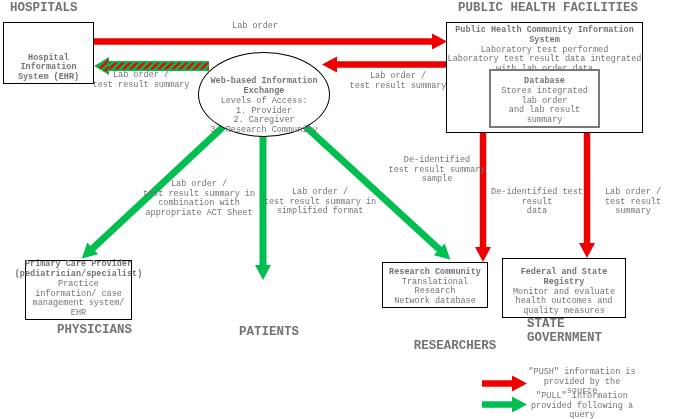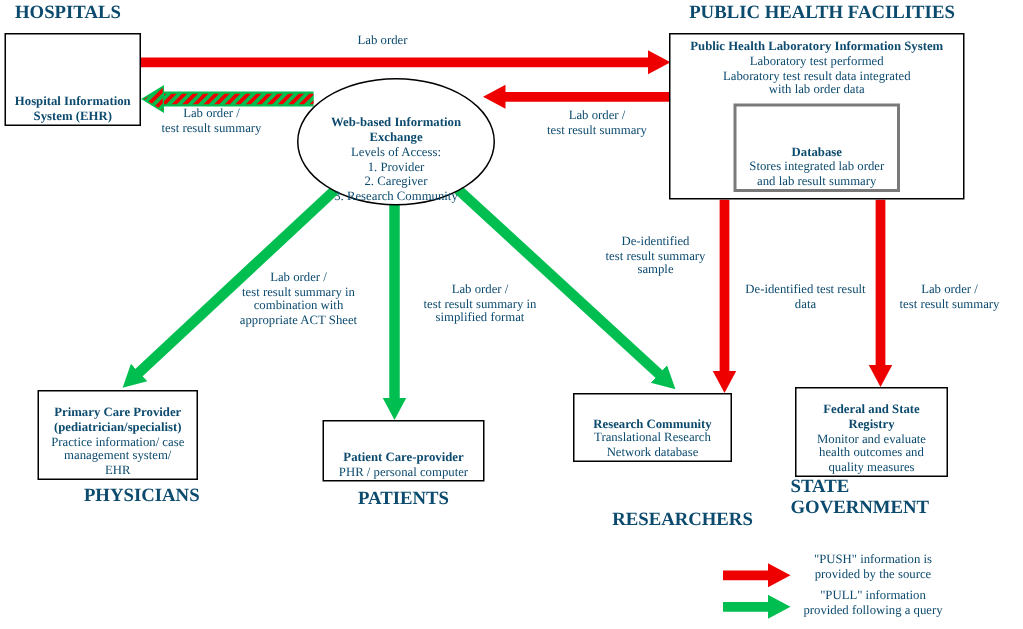"HOSPITALS" .canvas { color: #0c4a6e -> #737373; font-family: Liberation Serif, serif -> Liberation Mono, monospace }
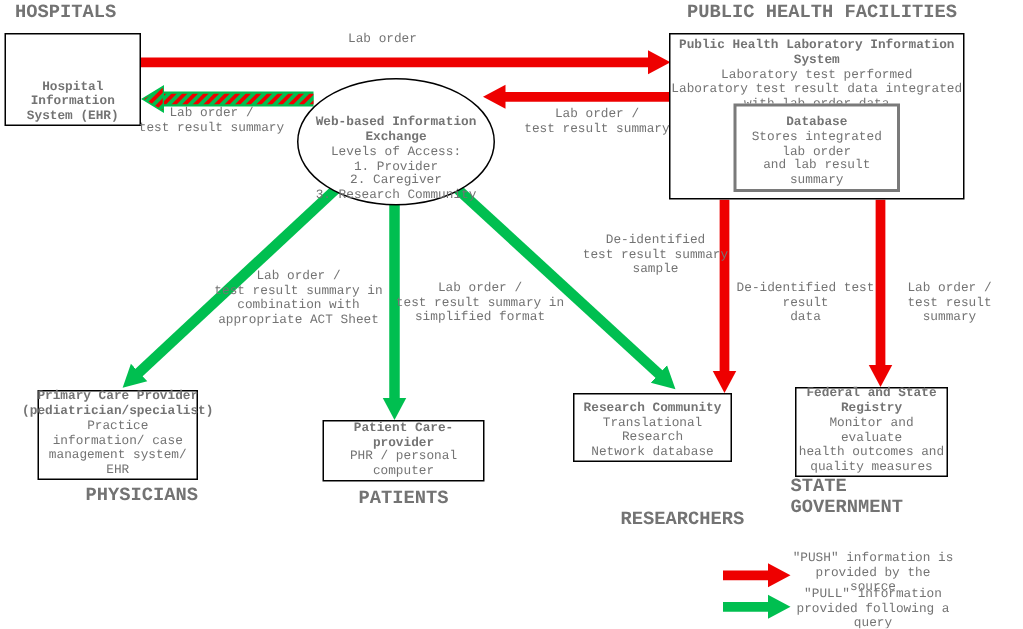"Public Health Laboratory Information" span.t { text: Laboratory -> Community }
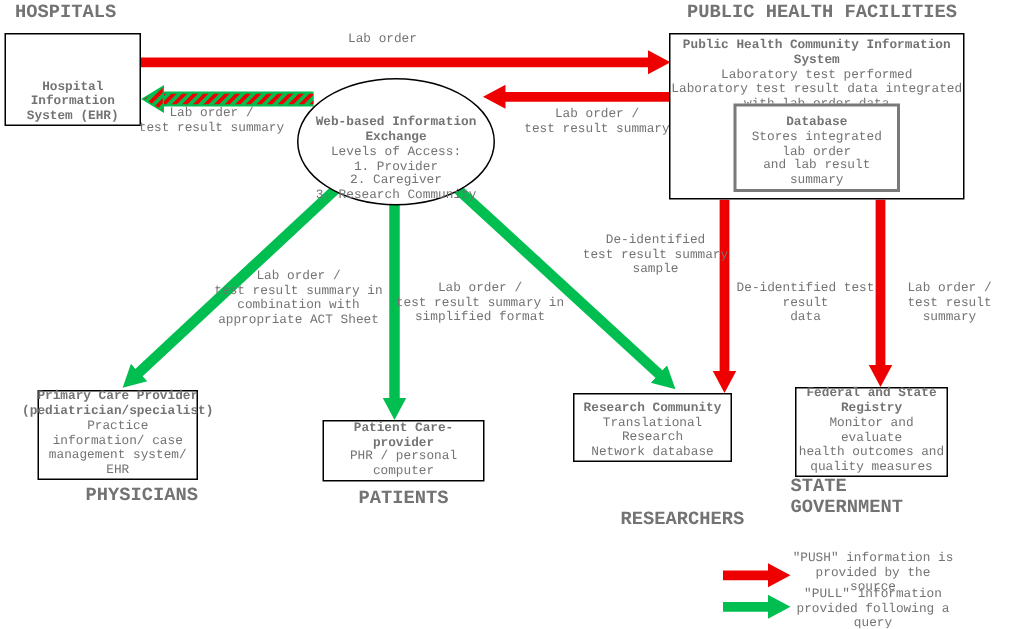"Federal and State" .n-registry { left: 530px -> 502px; width: 102px -> 124px }
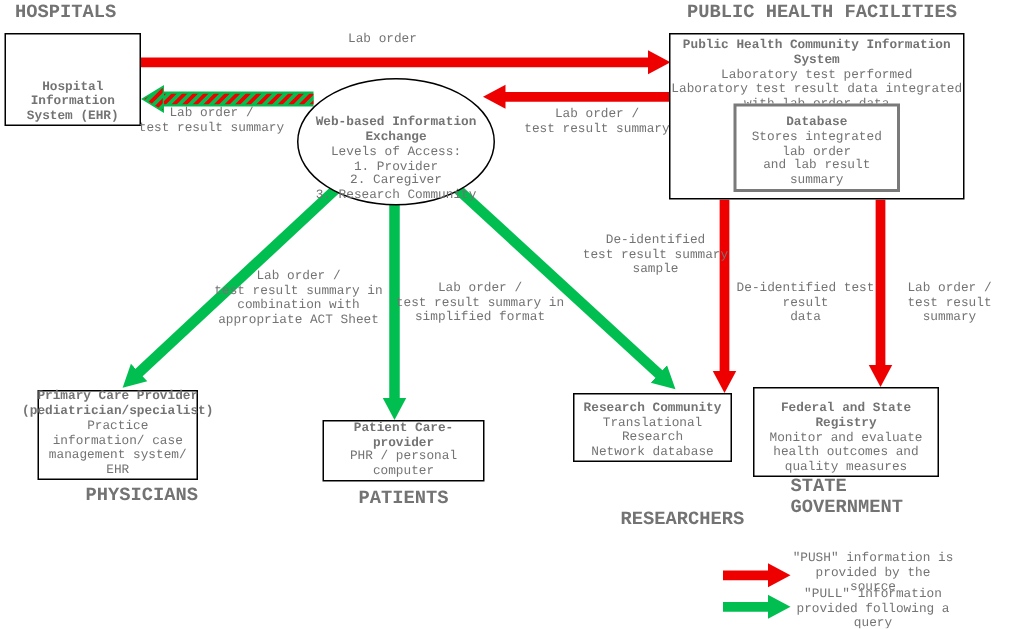"Patient Care-provider" div.box { html: <div> <span>Patient Care-provider</span> <span>PHR / personal computer</span> </div> -> none }
